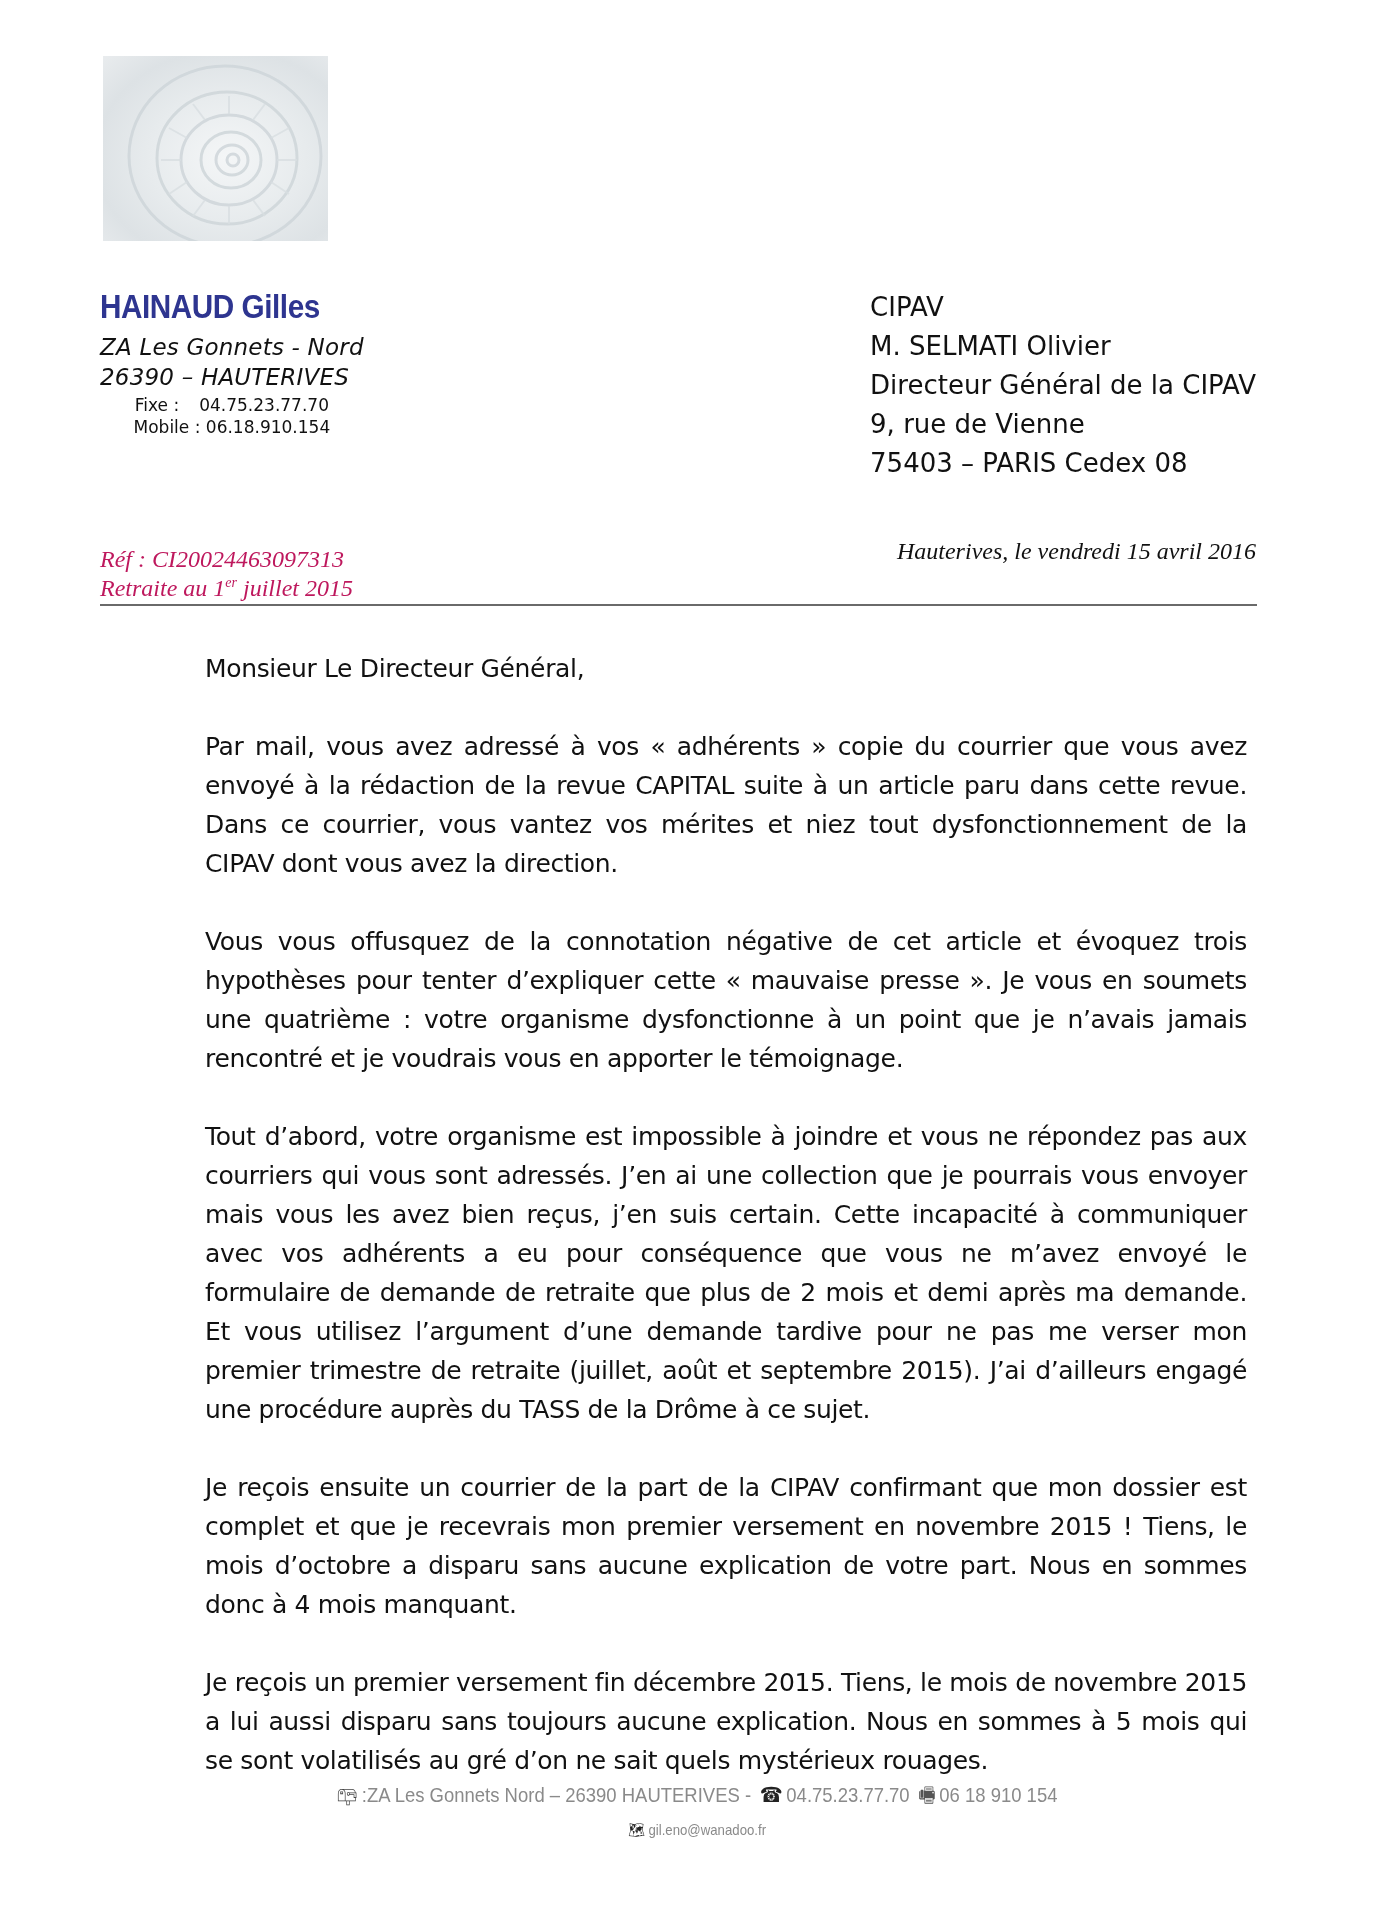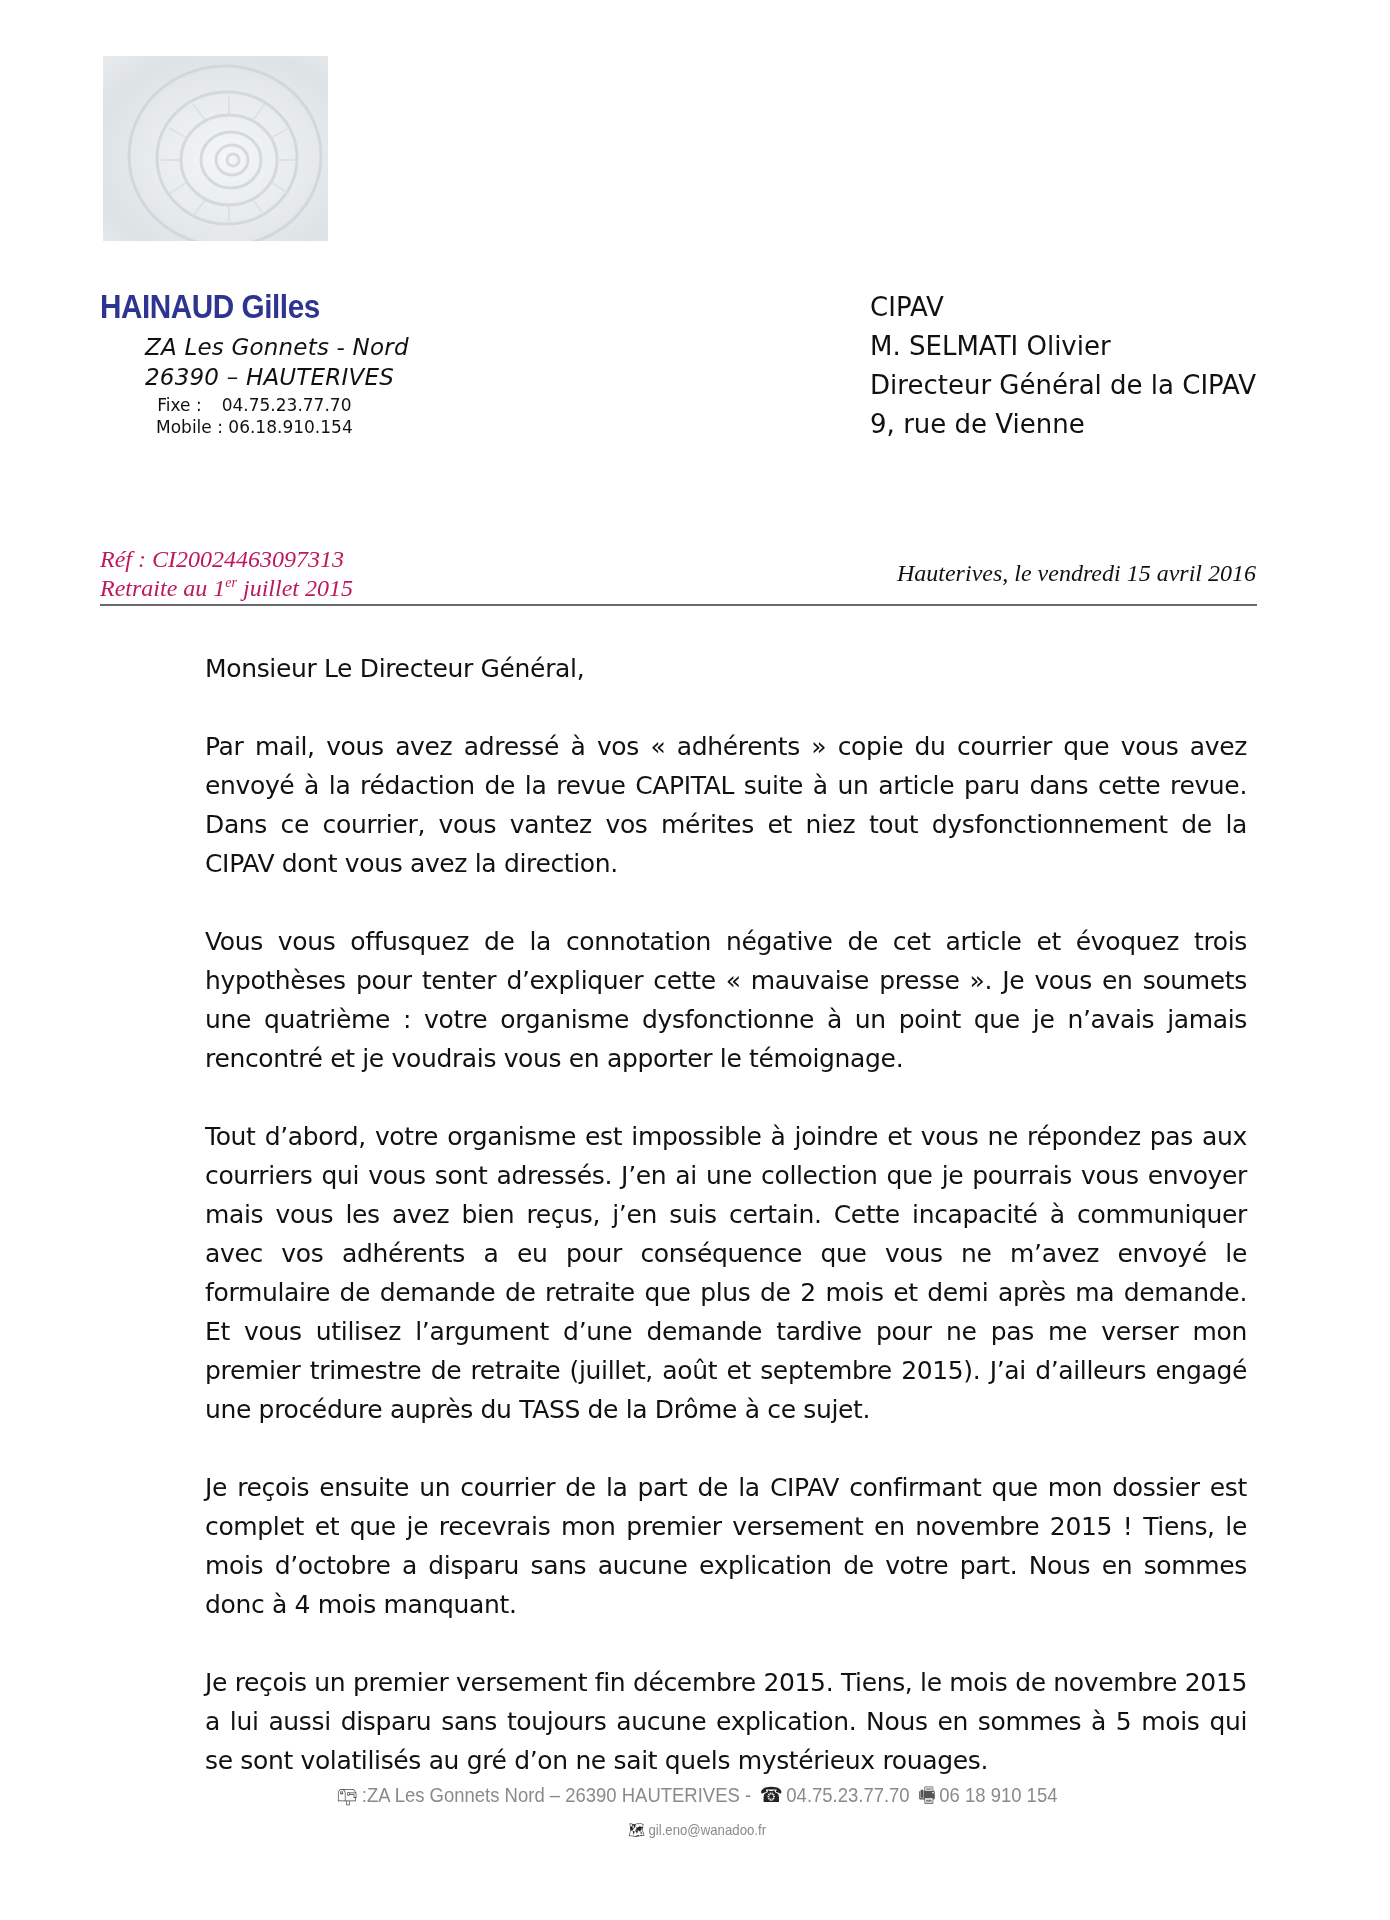"ZA Les Gonnets - Nord" .sender-line { margin-left: 45px -> none }
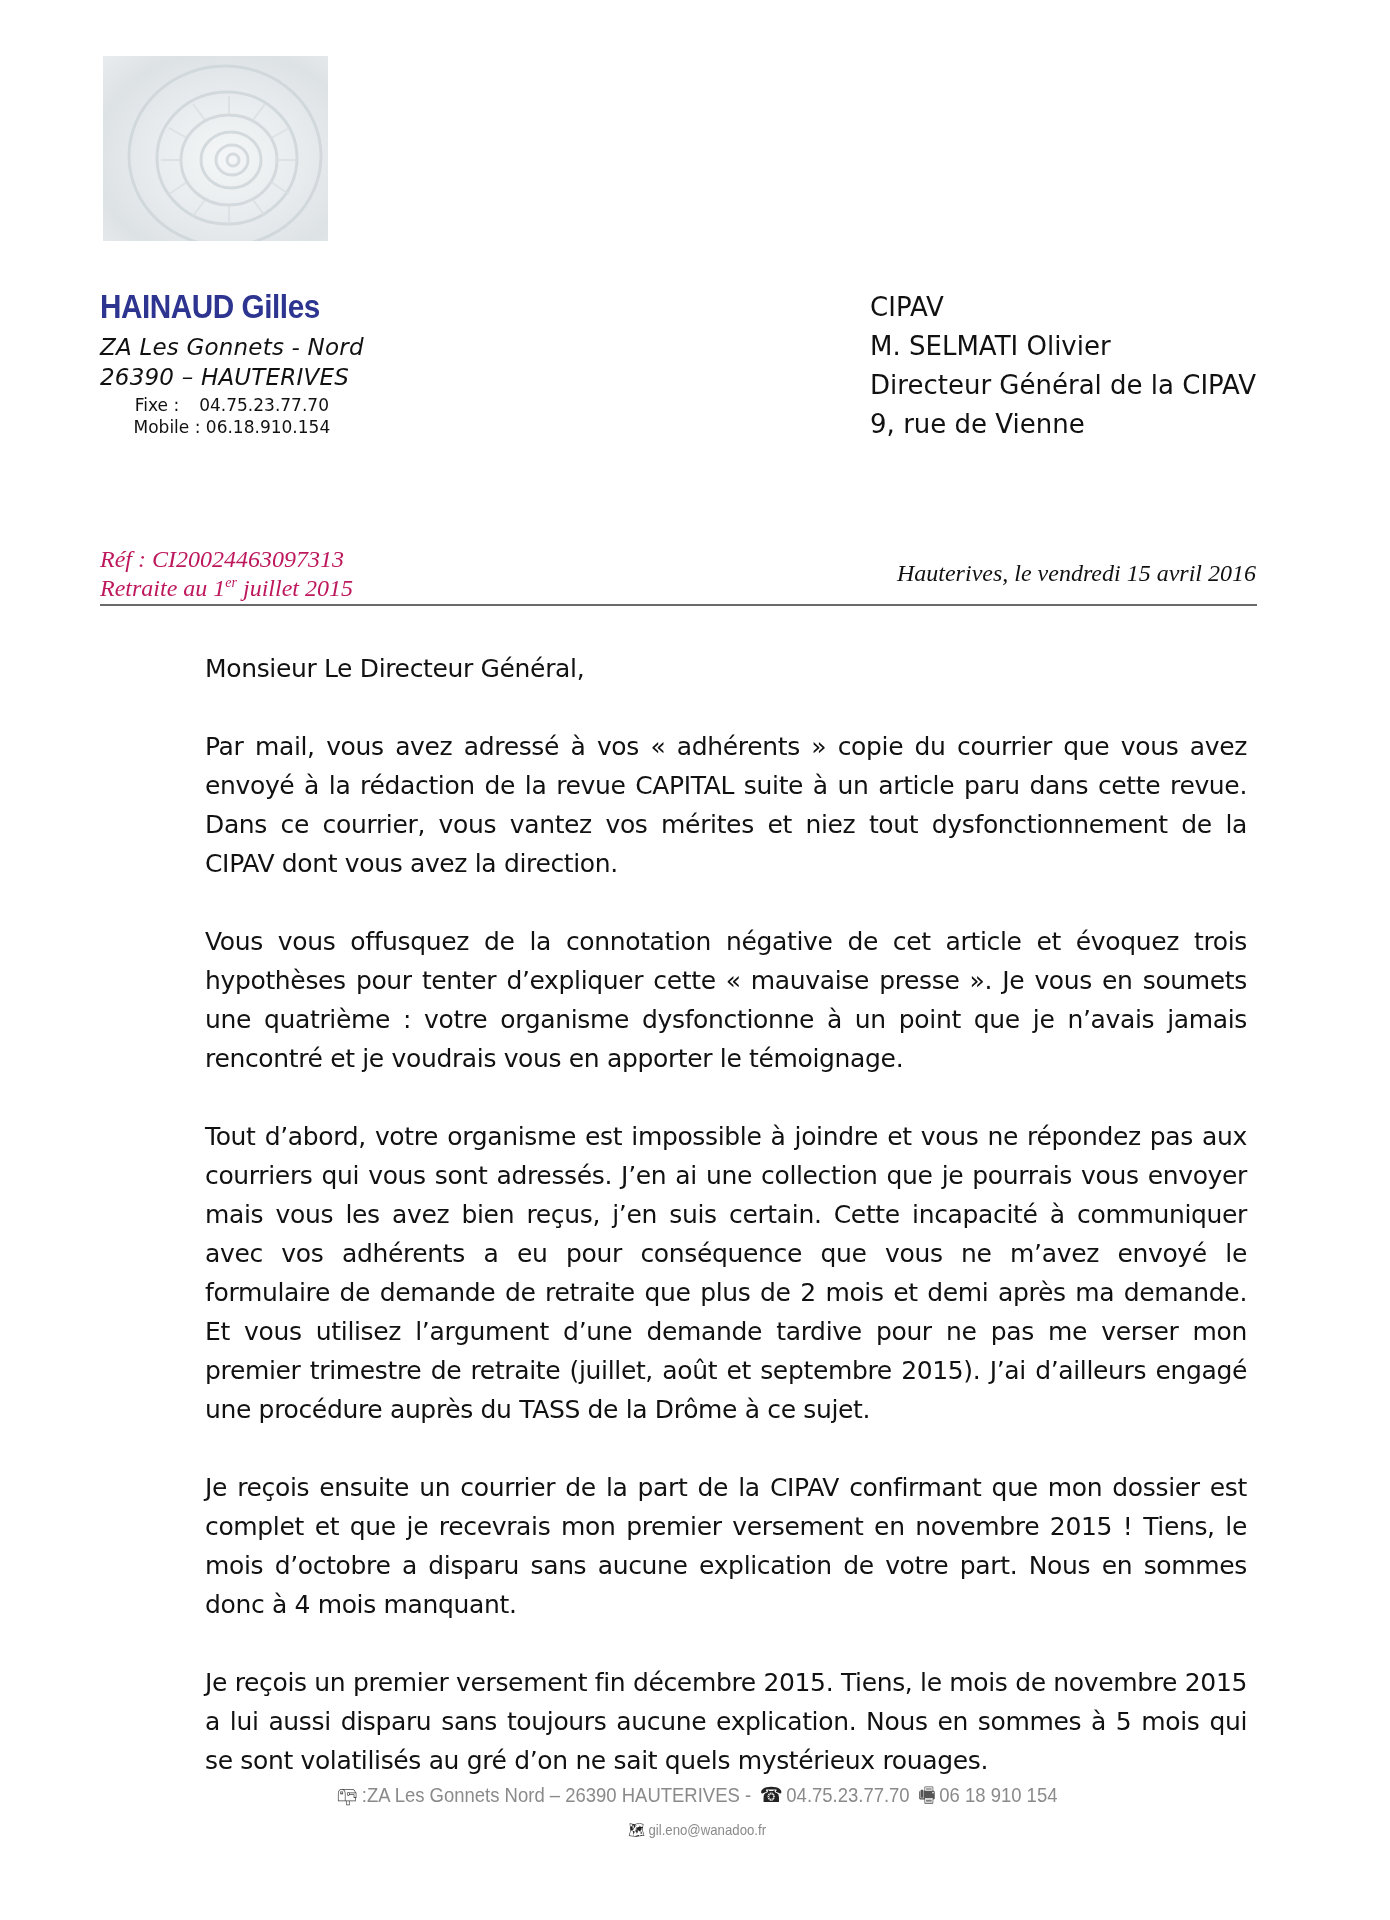"75403 – PARIS Cedex 08" div { html: none -> <div>75403 – PARIS Cedex 08</div> }
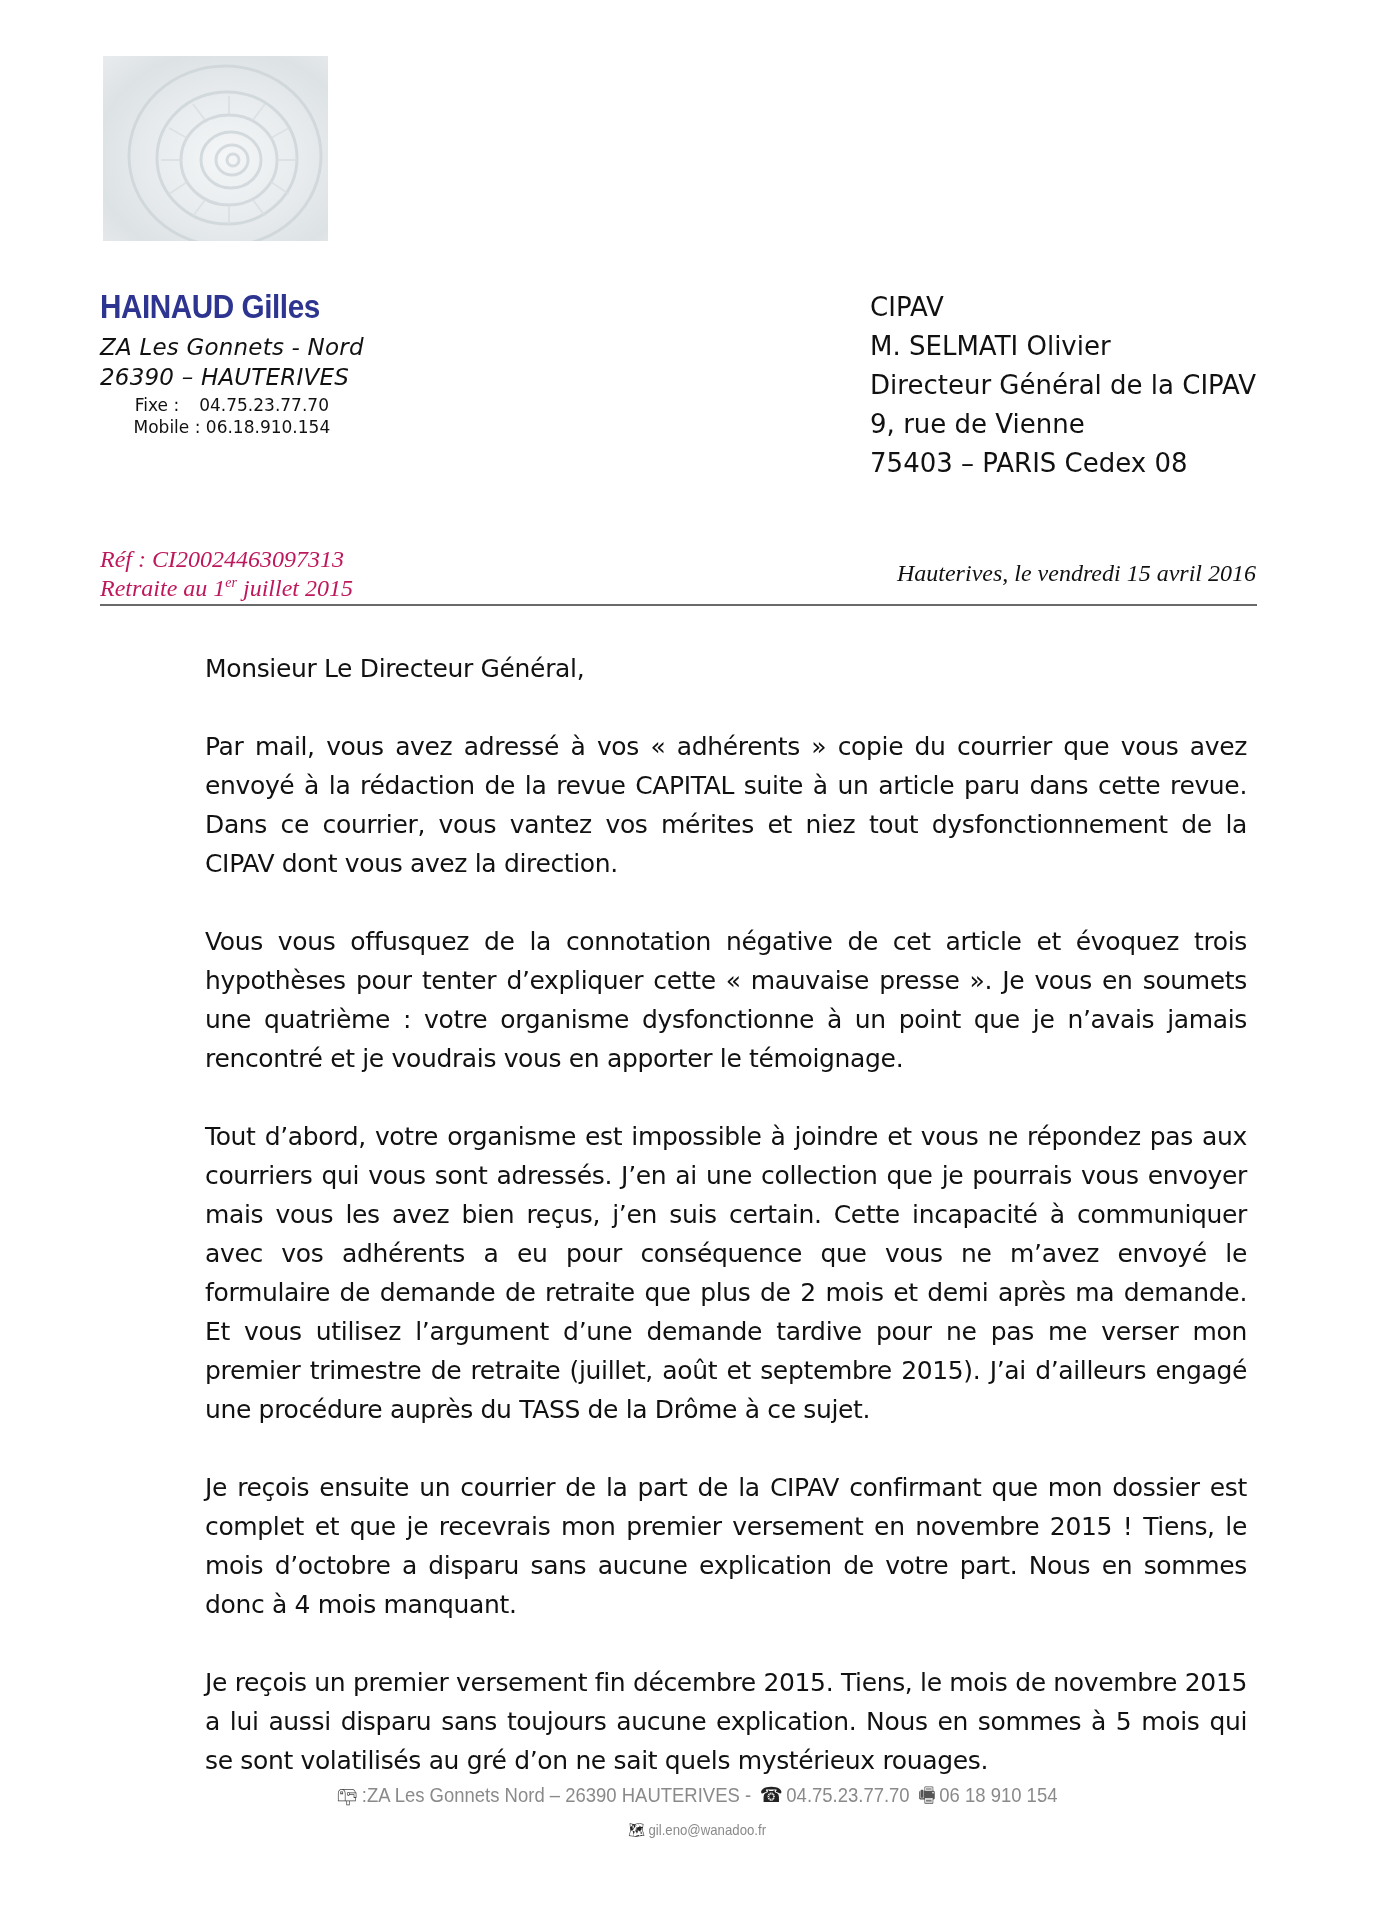"Hauterives, le vendredi 15 avril" .date { top: 560px -> 538px }
